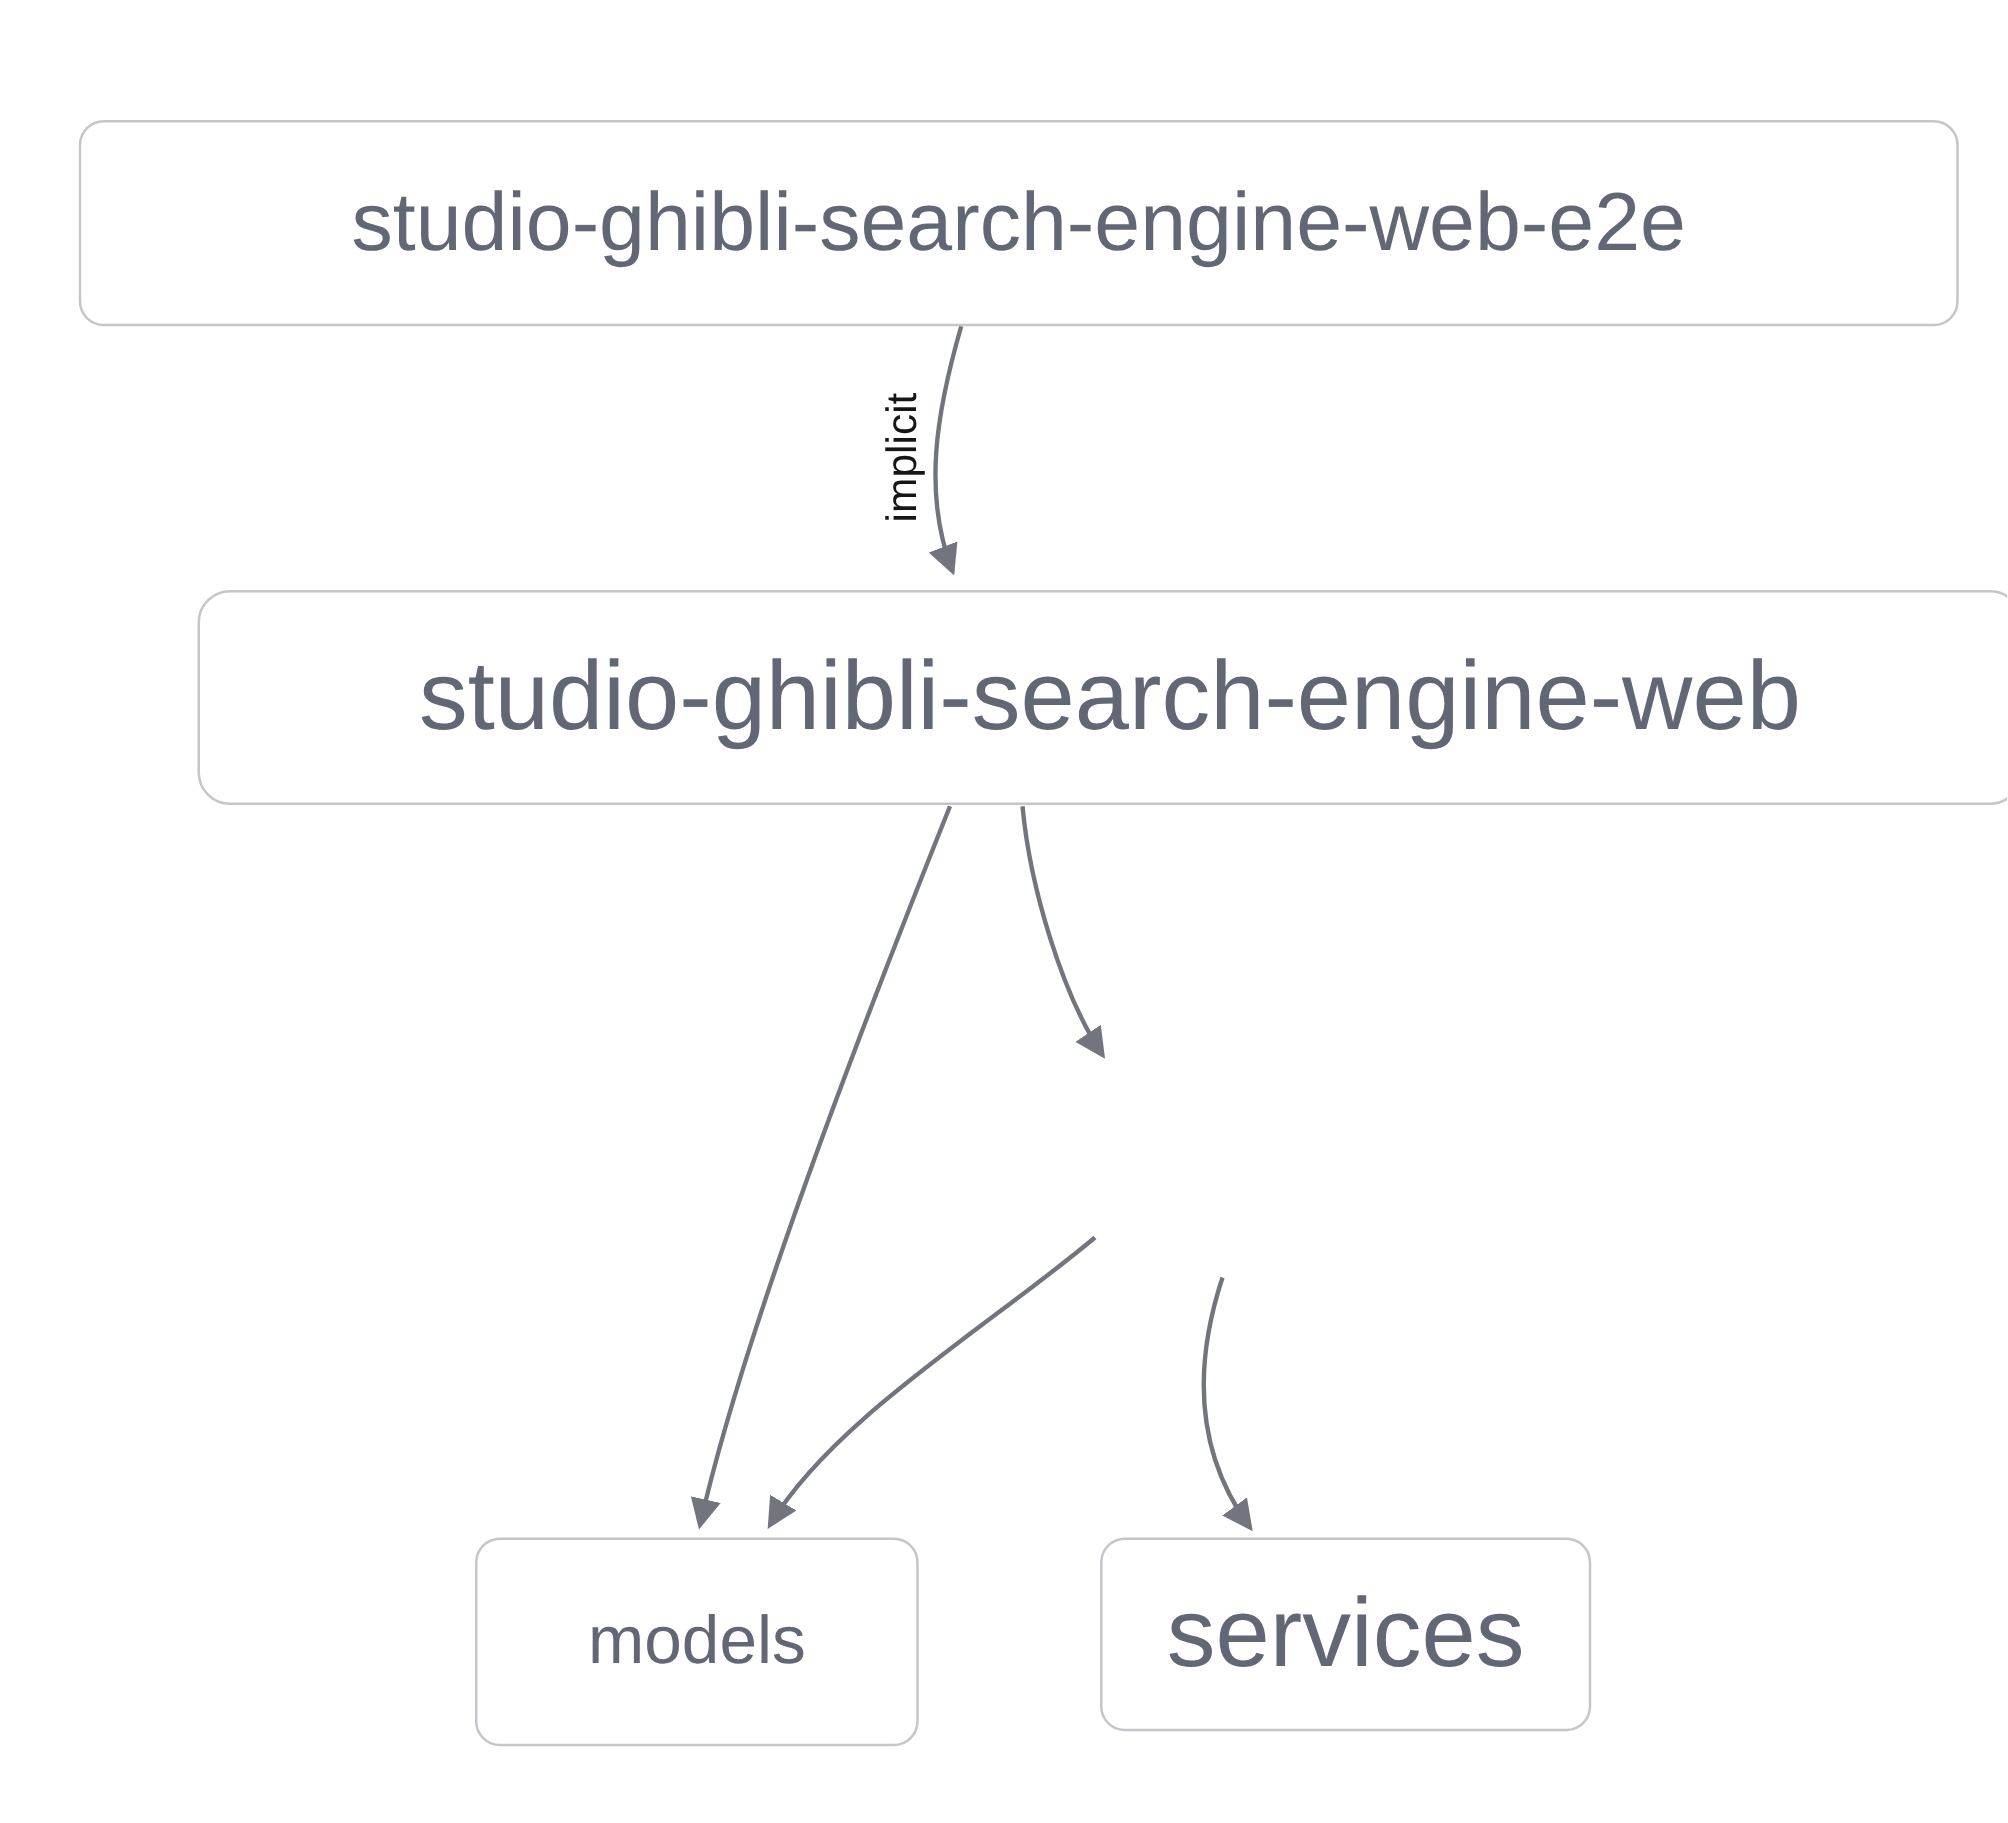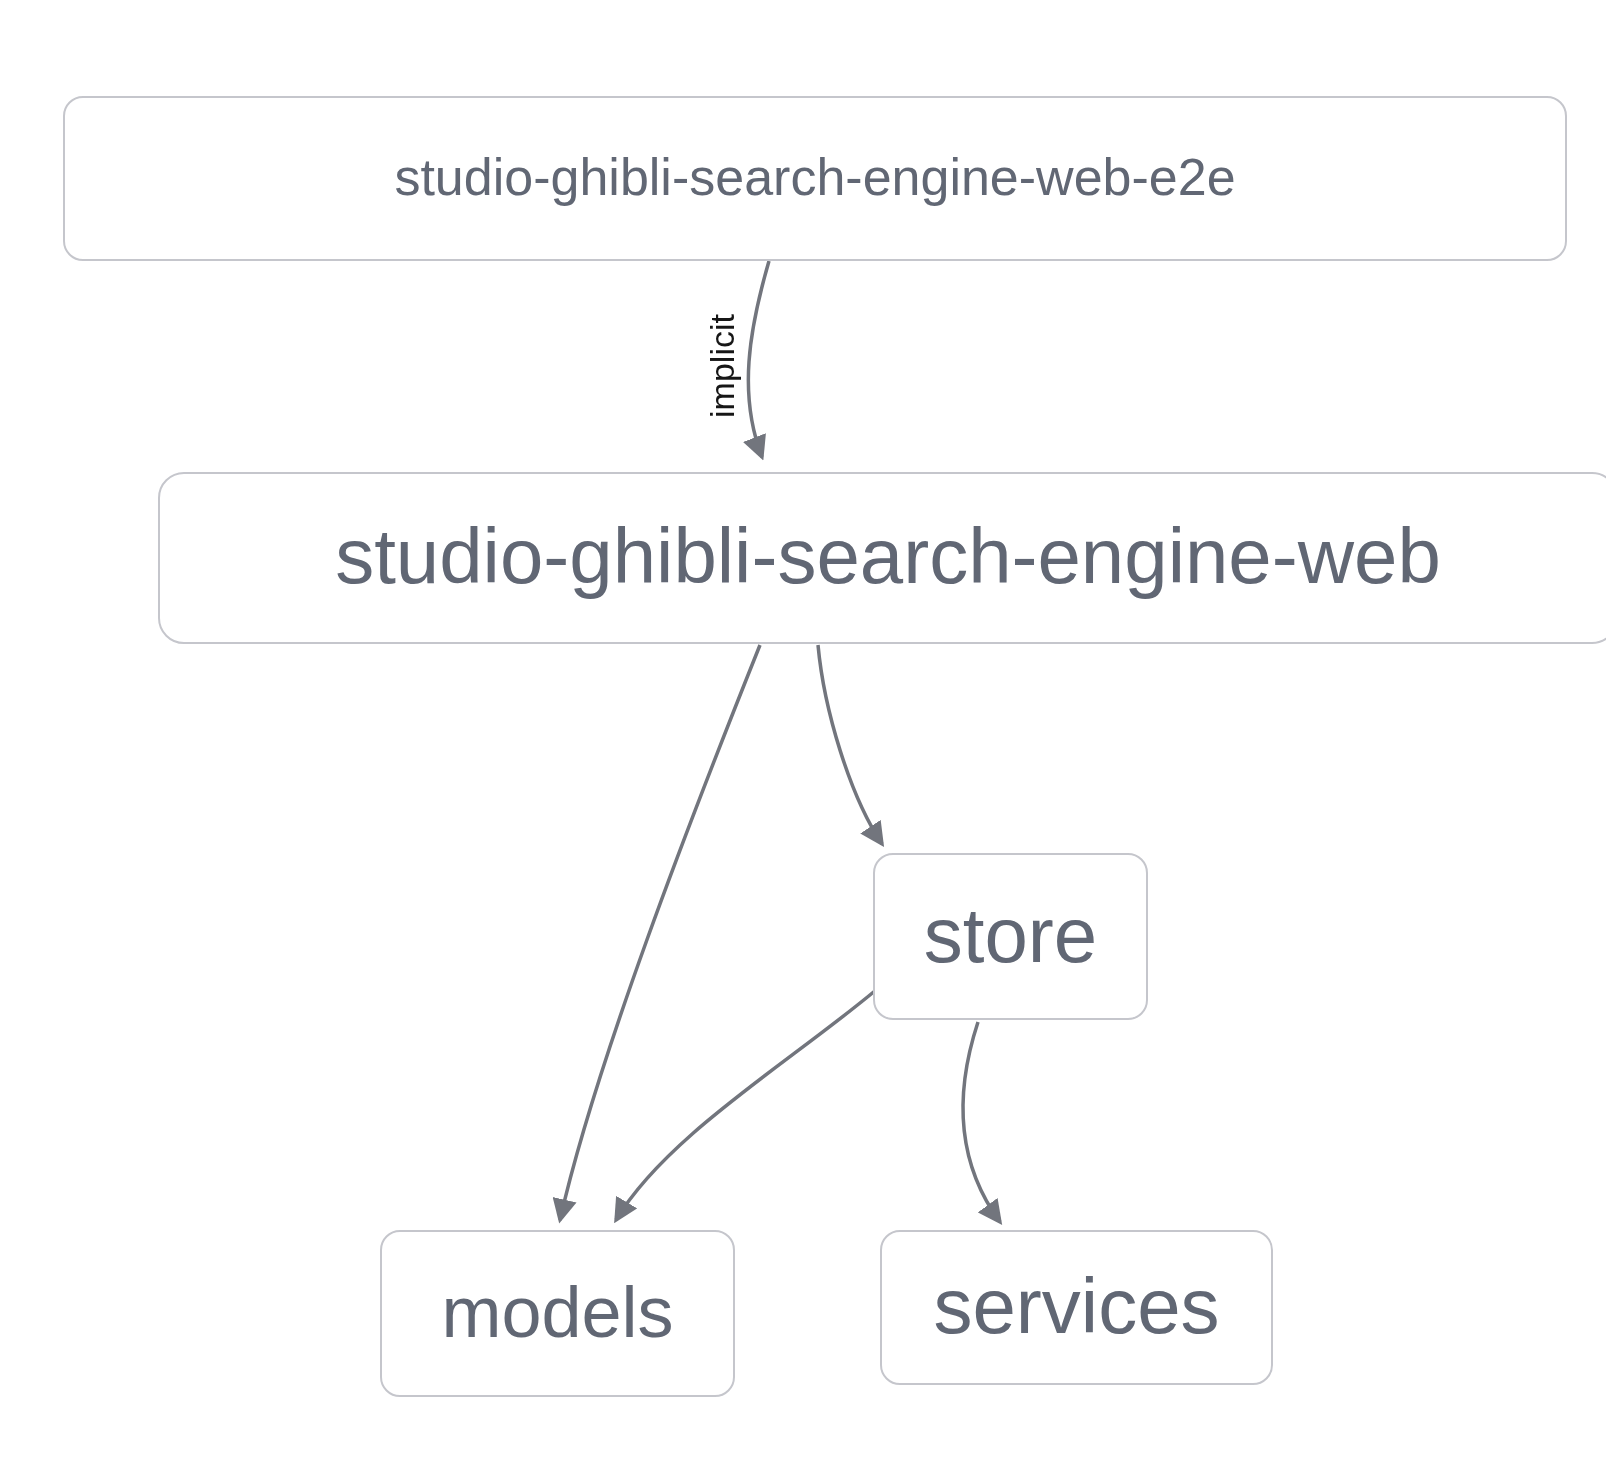"studio-ghibli-search-engine-web-e2e" span.node-label { font-size: 52px -> 66px }
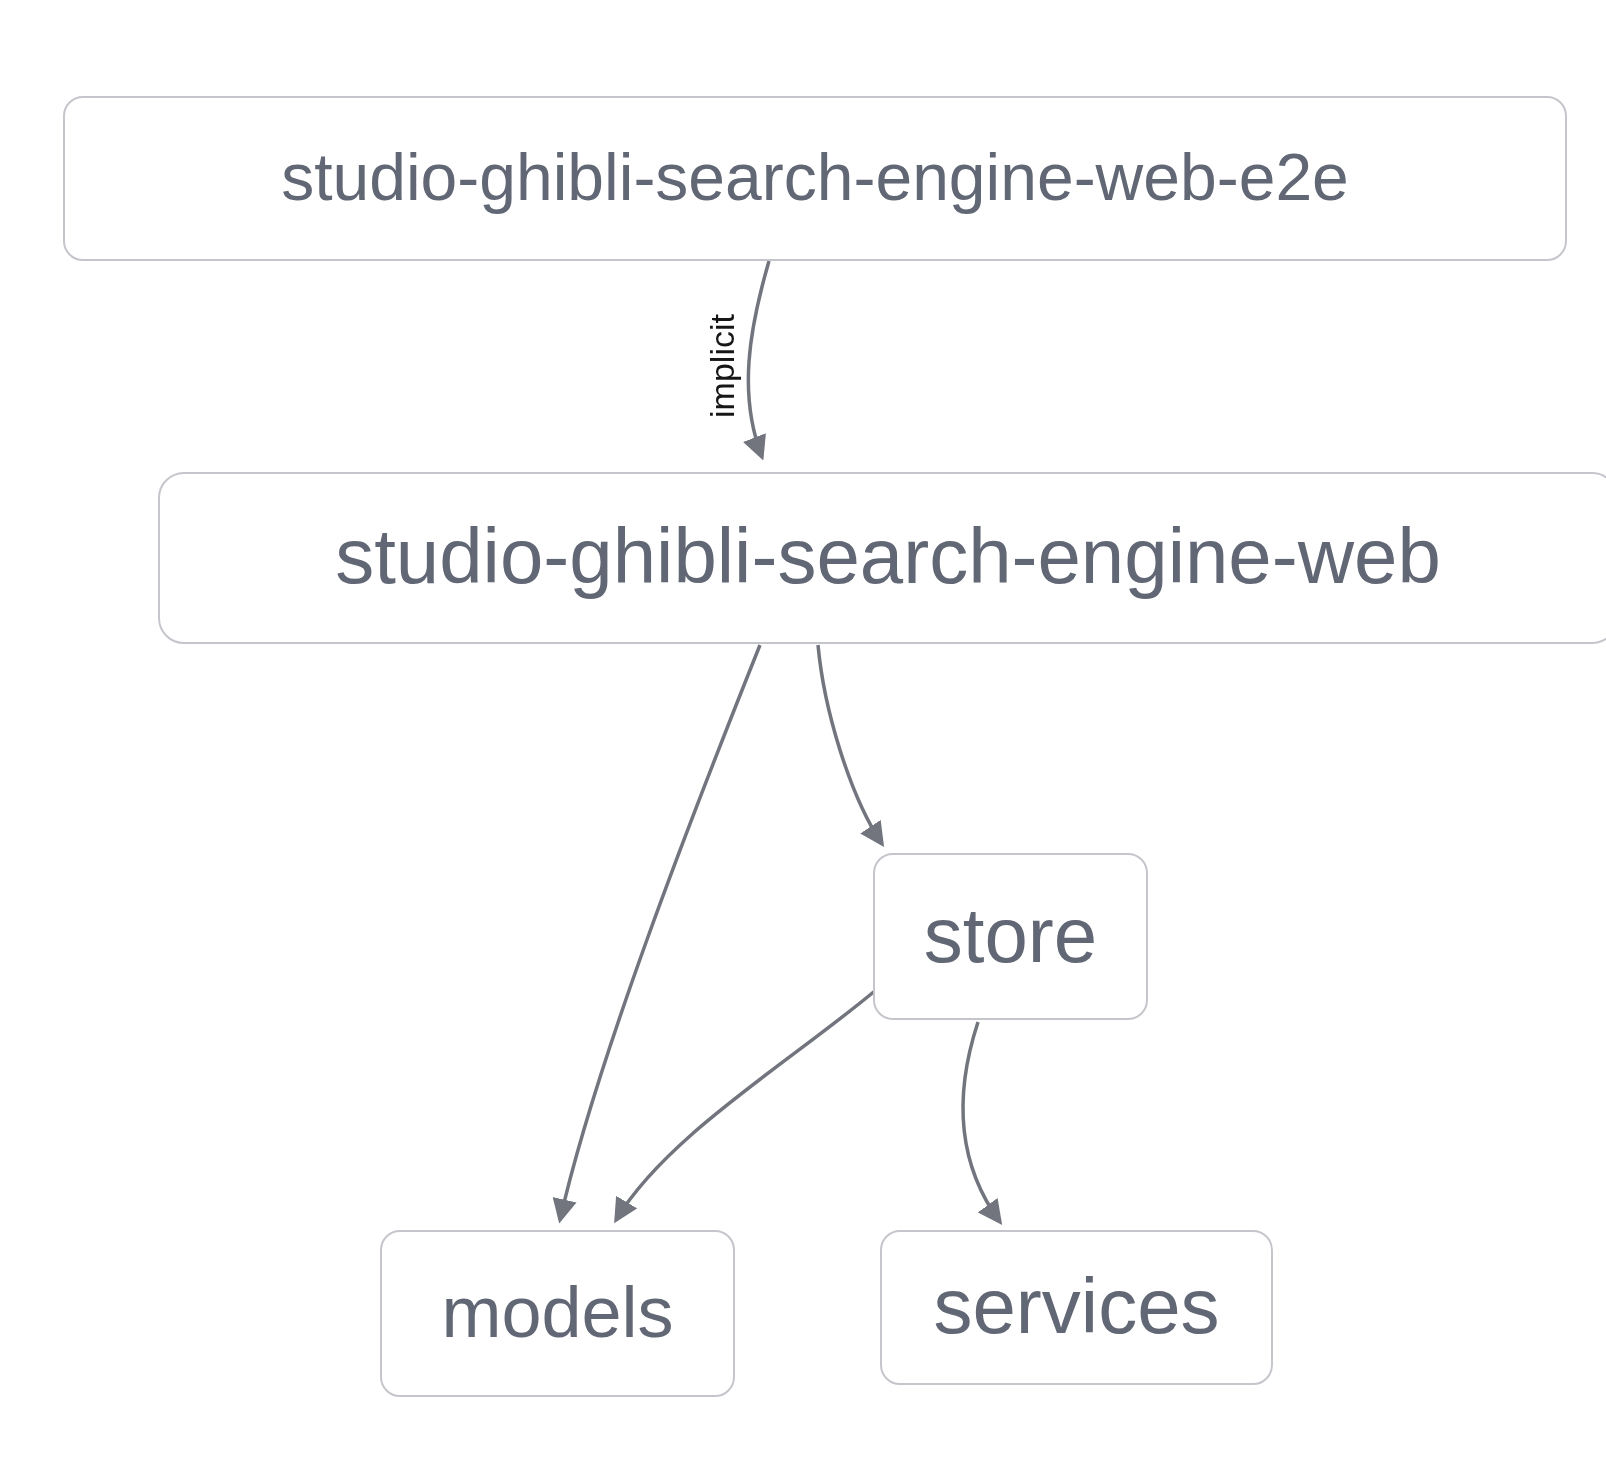"store" div.node { html: <div> <span>store</span> </div> -> none }
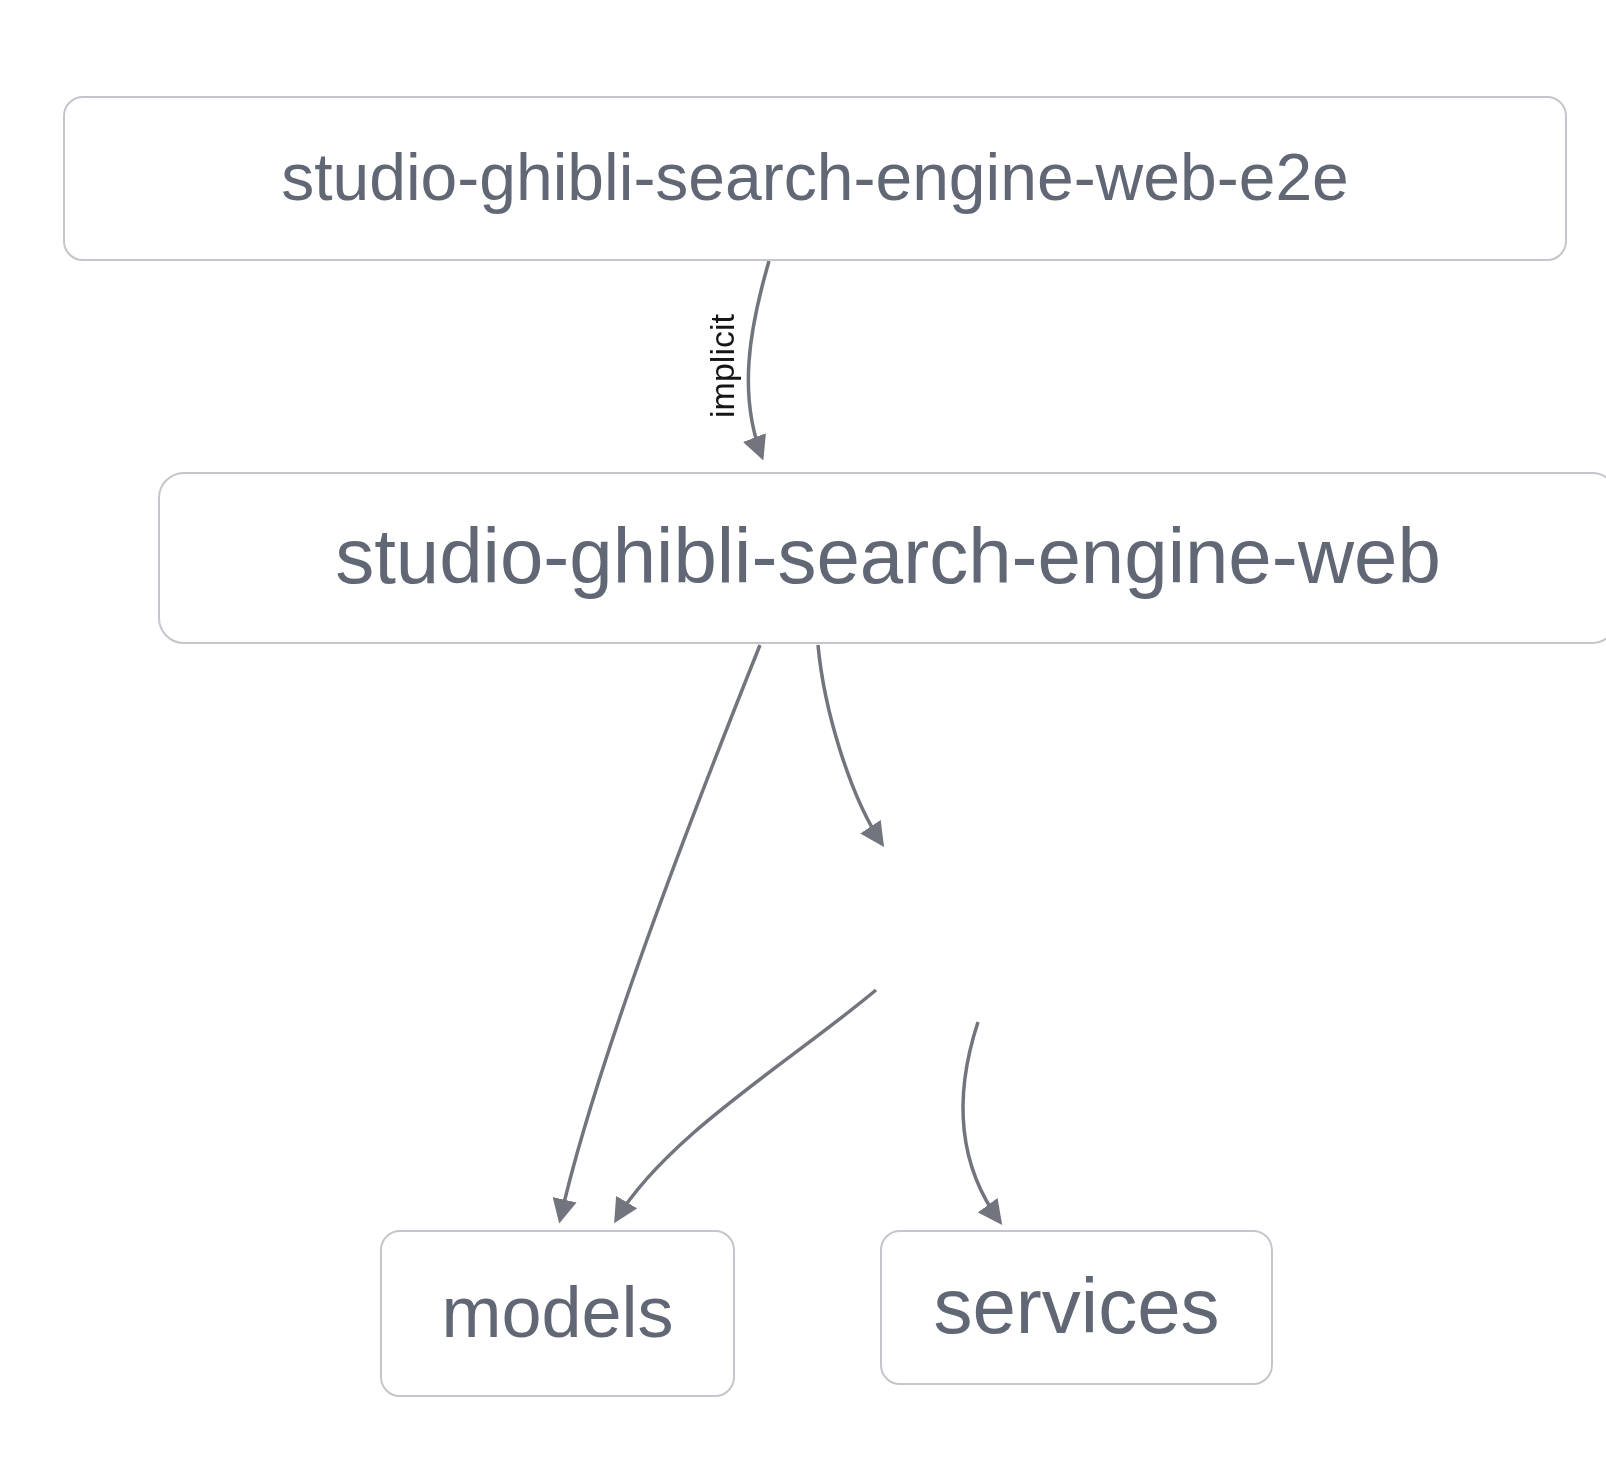"models" span.node-label { font-size: 72px -> 54px }
